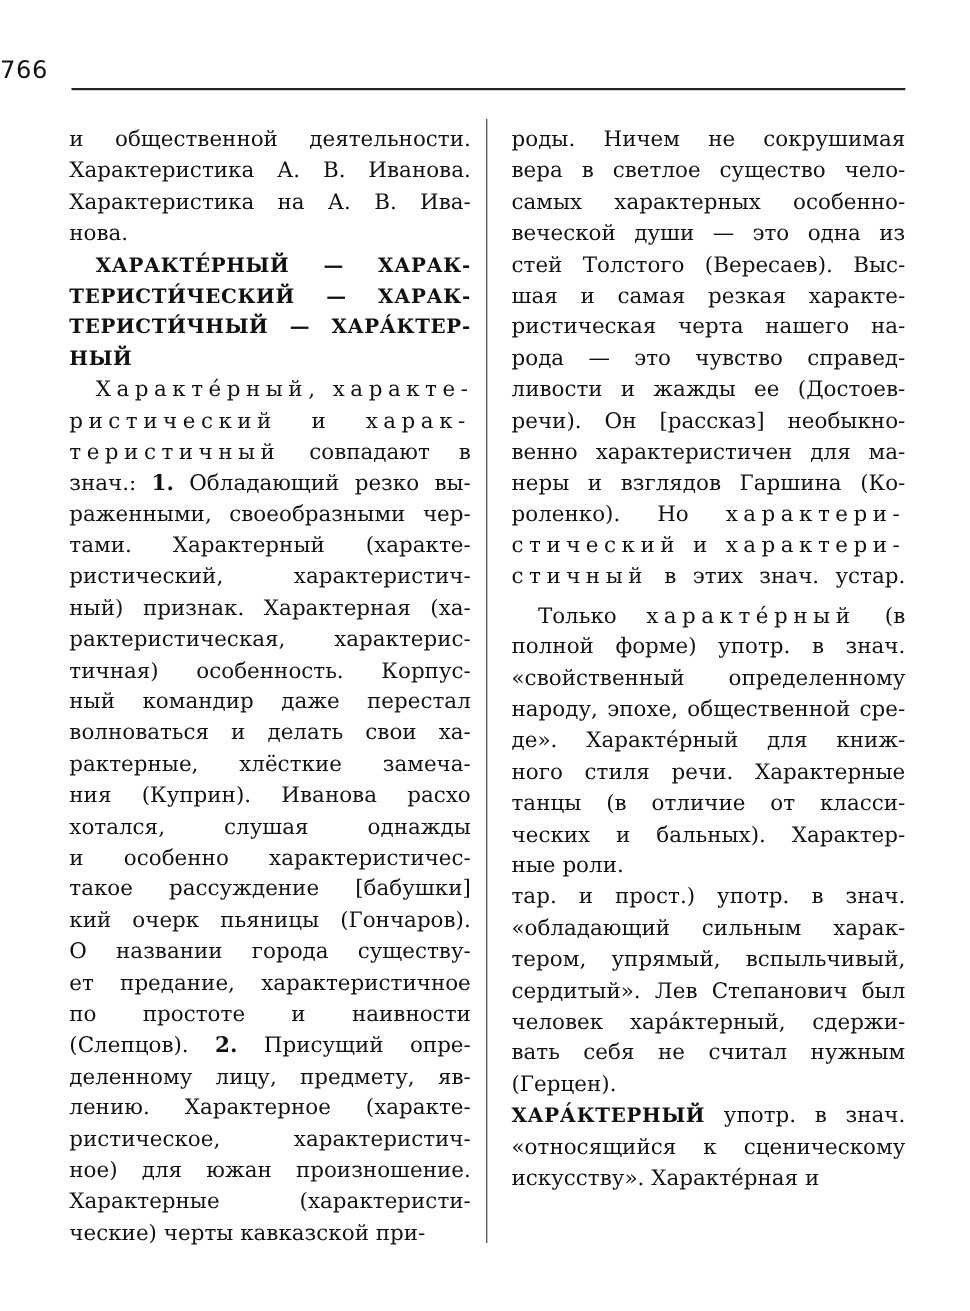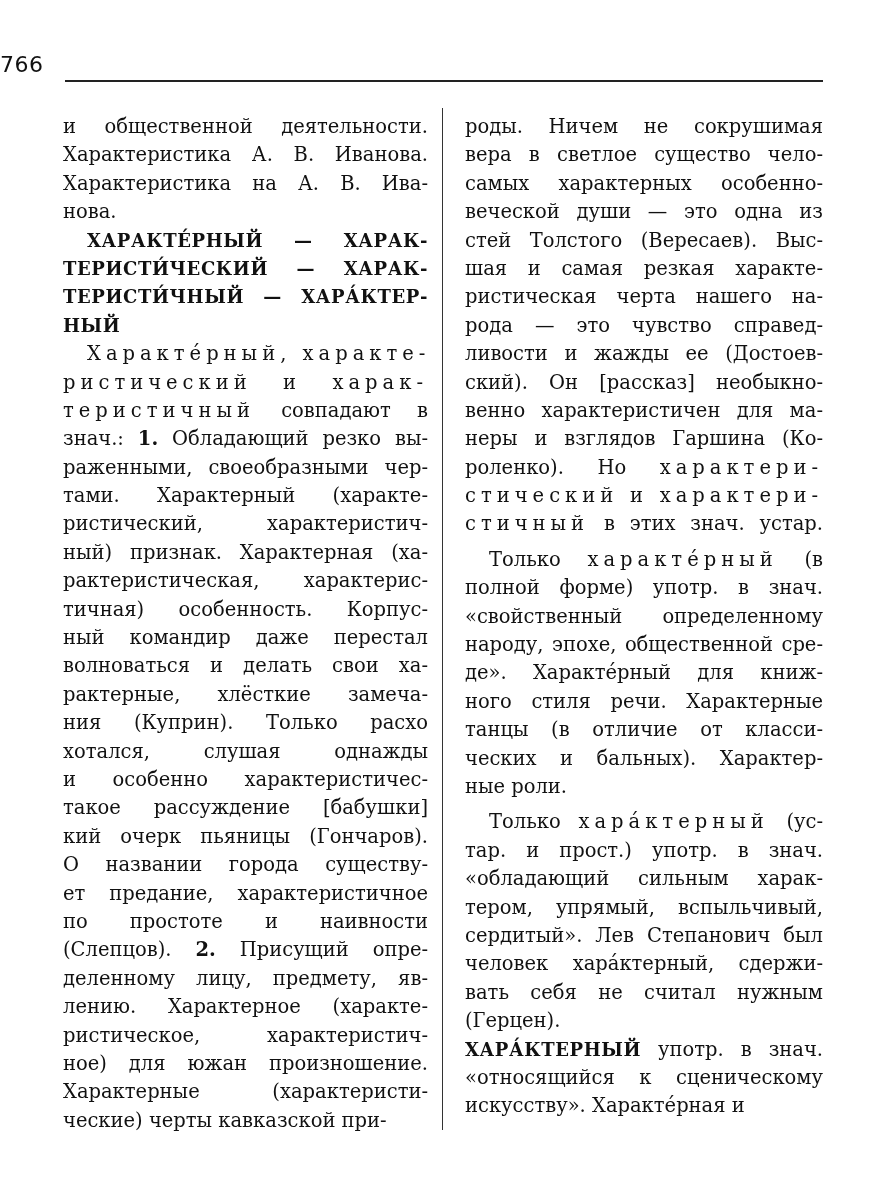"ский)." span { text: ский -> речи }
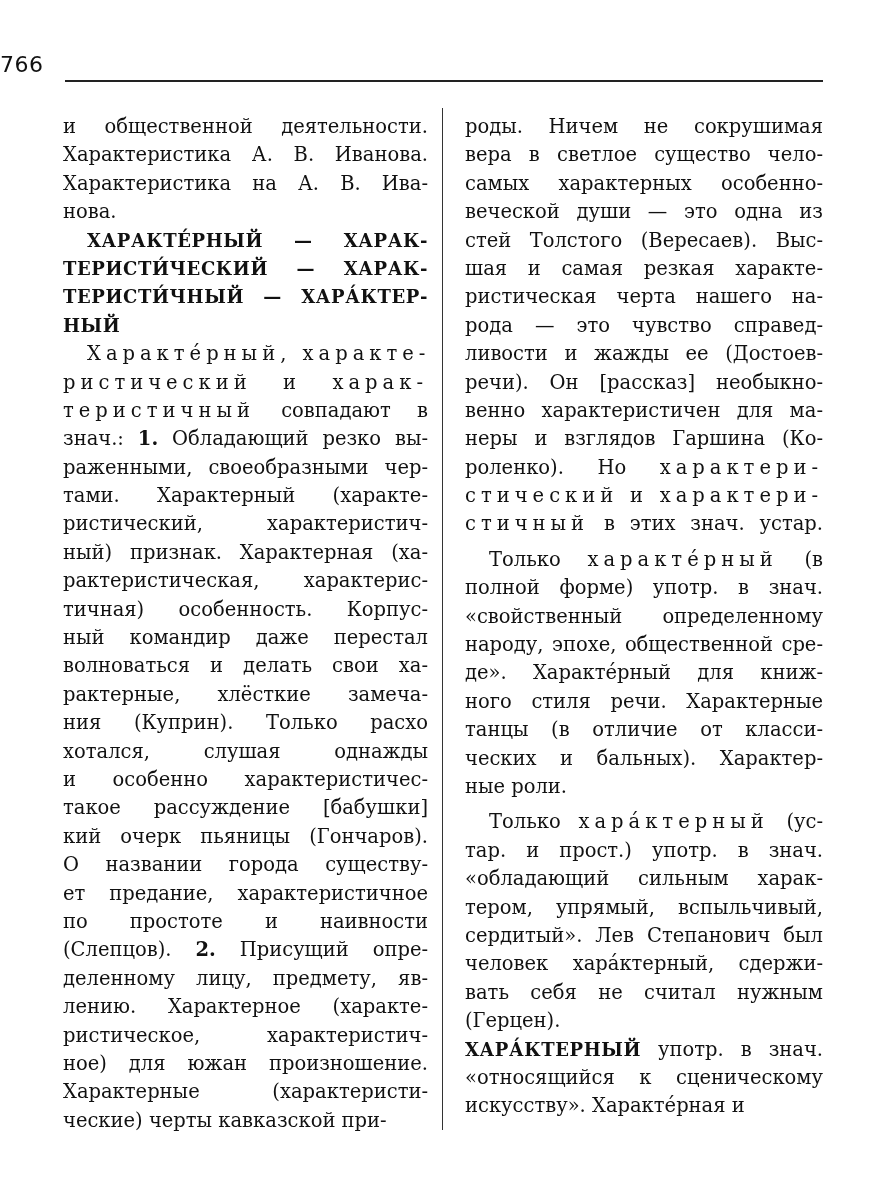"Только расхо" span.it { text: Только -> Иванова }
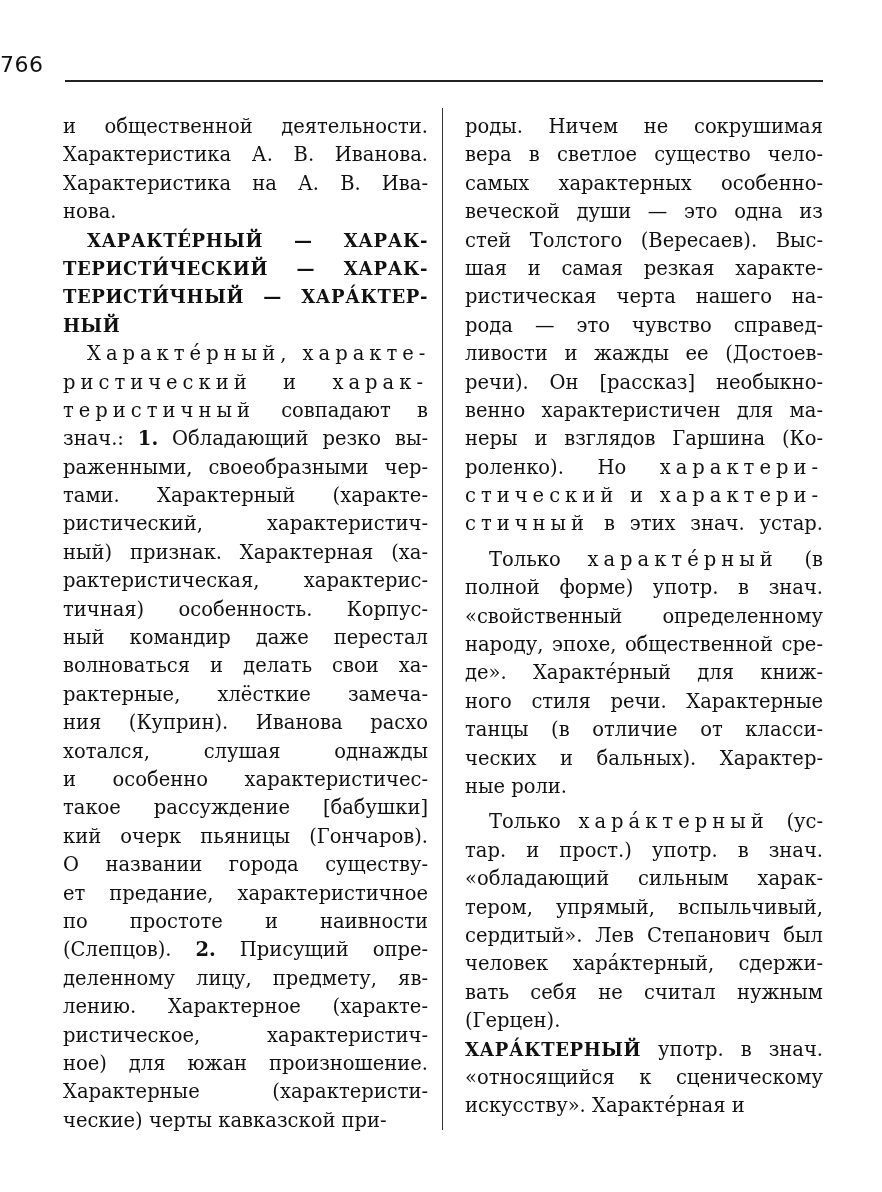"Только хара́ктерный (ус-" div.line { html: <div><span>Только </span><span>хара́ктерный</span><span> (</span><span>ус-</span></div> -> none }
